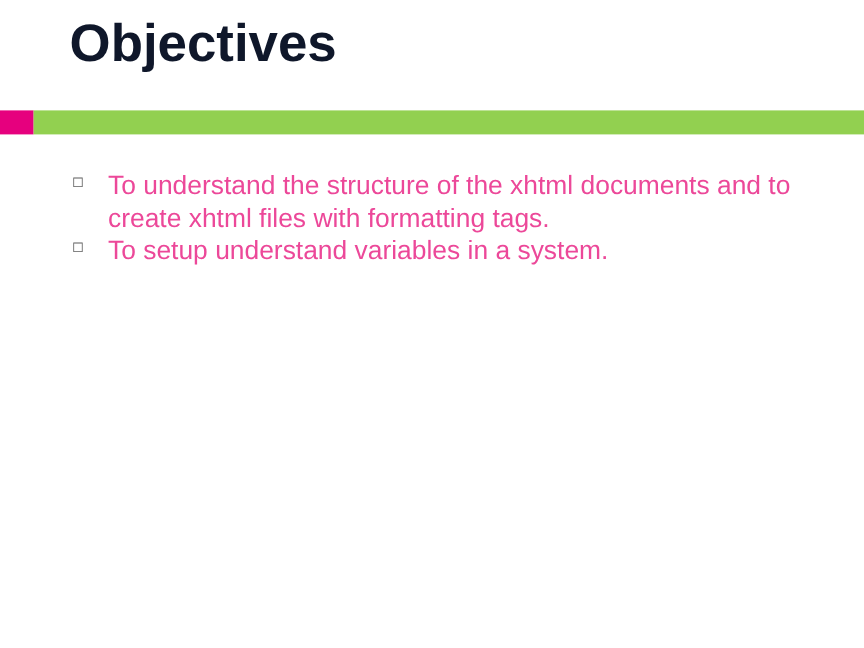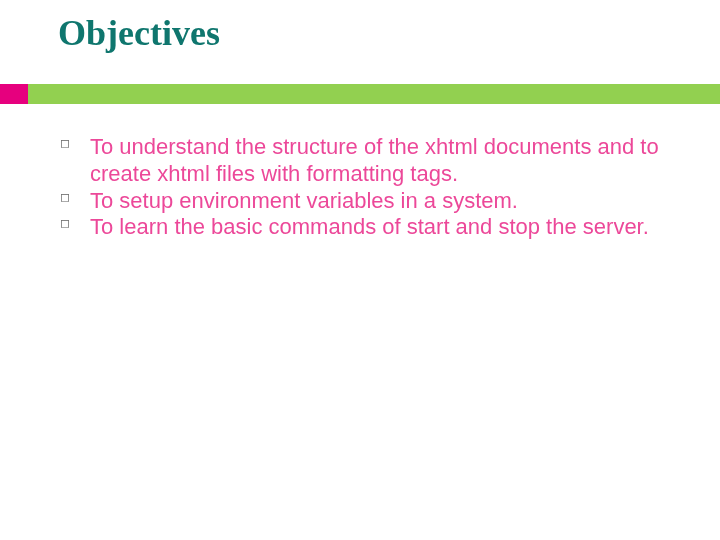"Objectives" .title { color: #0f766e -> #0f172a; font-family: Liberation Serif, serif -> none; font-size: 36px -> 44px }
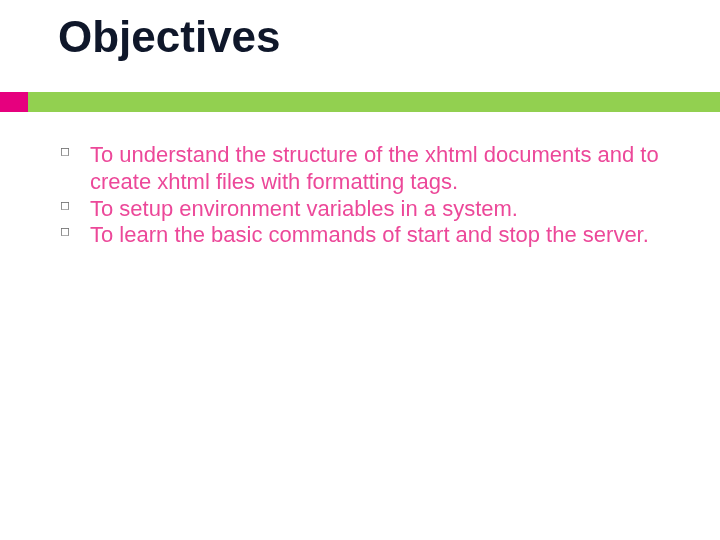"To setup environment variables in" li { text: environment -> understand }
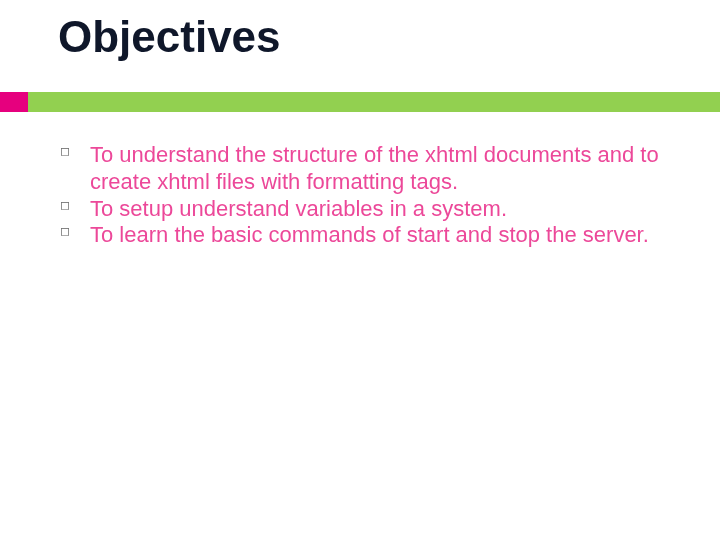"To learn the basic commands" li { html: <li>To learn the basic commands of start and stop the server.</li> -> none }
